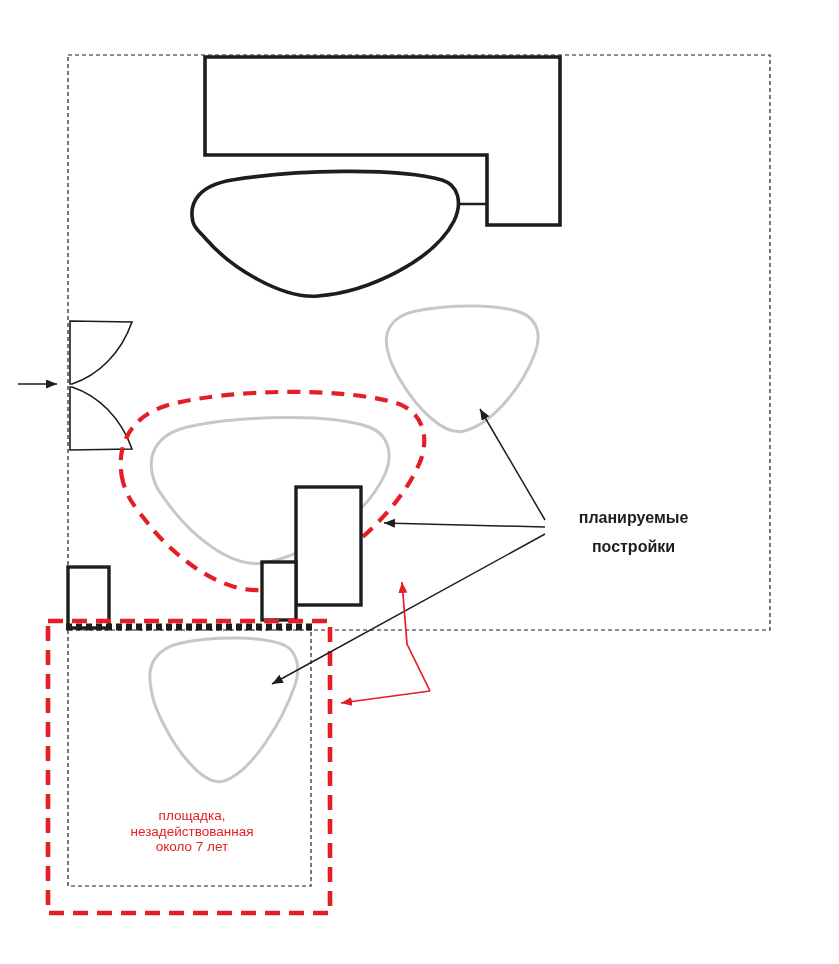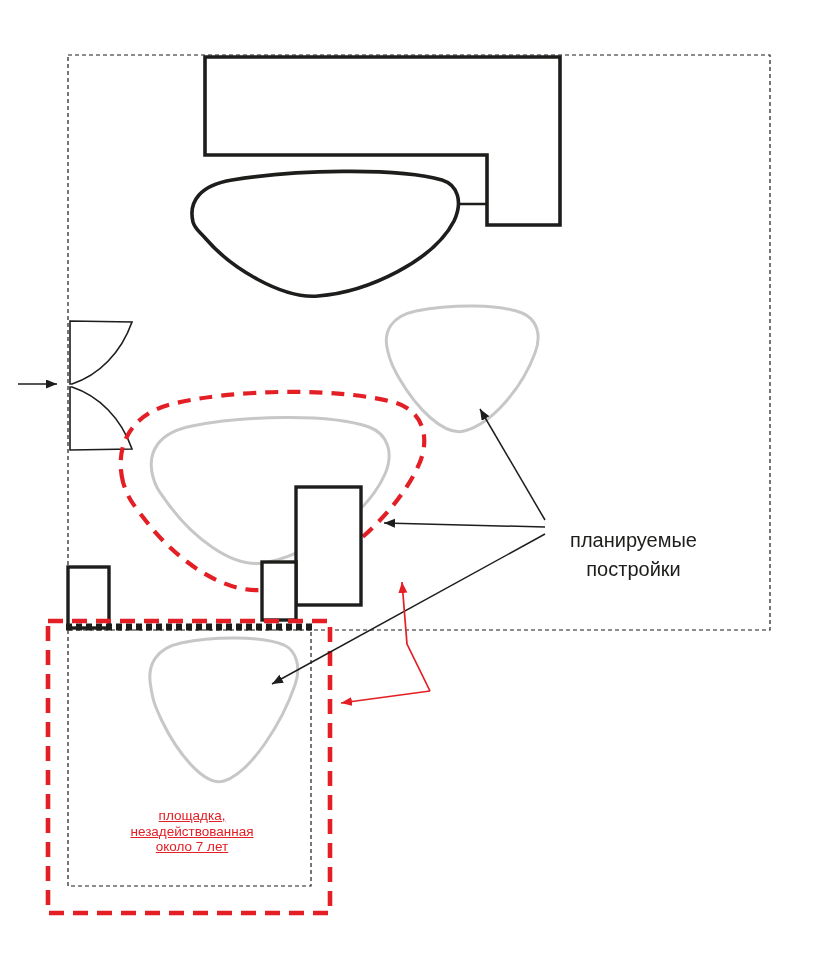"планируемые" .label-planned { font-size: 20px -> 16px; font-weight: none -> bold; top: 526px -> 503px }
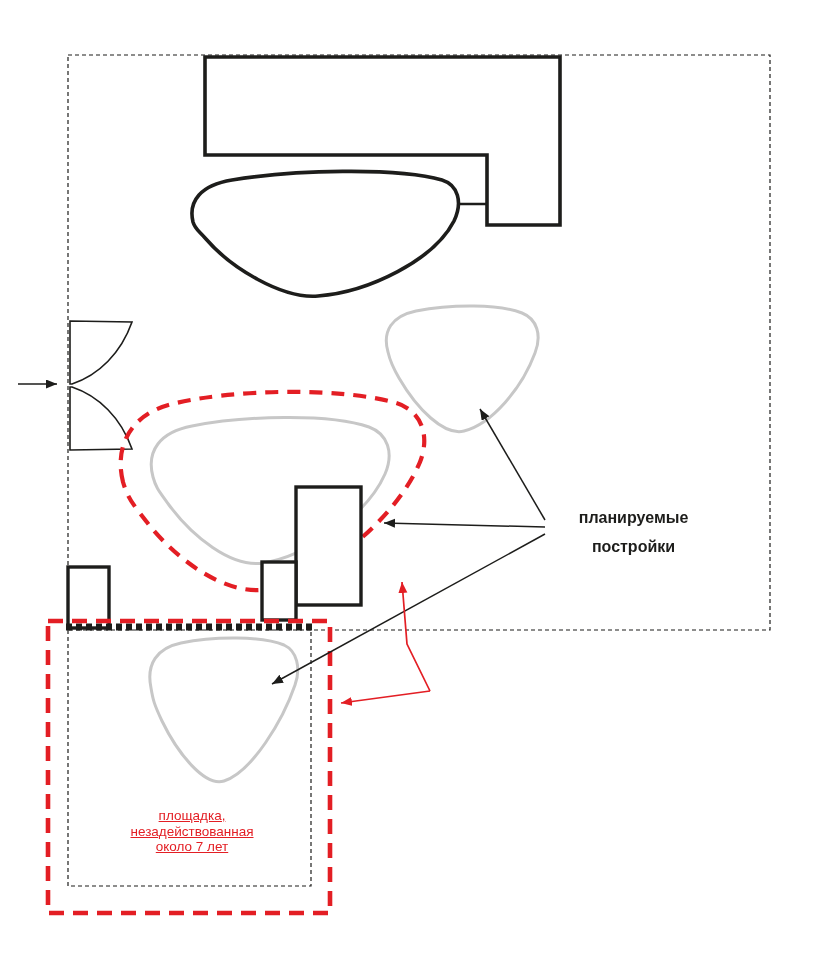"площадка," .label-site { text-decoration: underline -> none }
